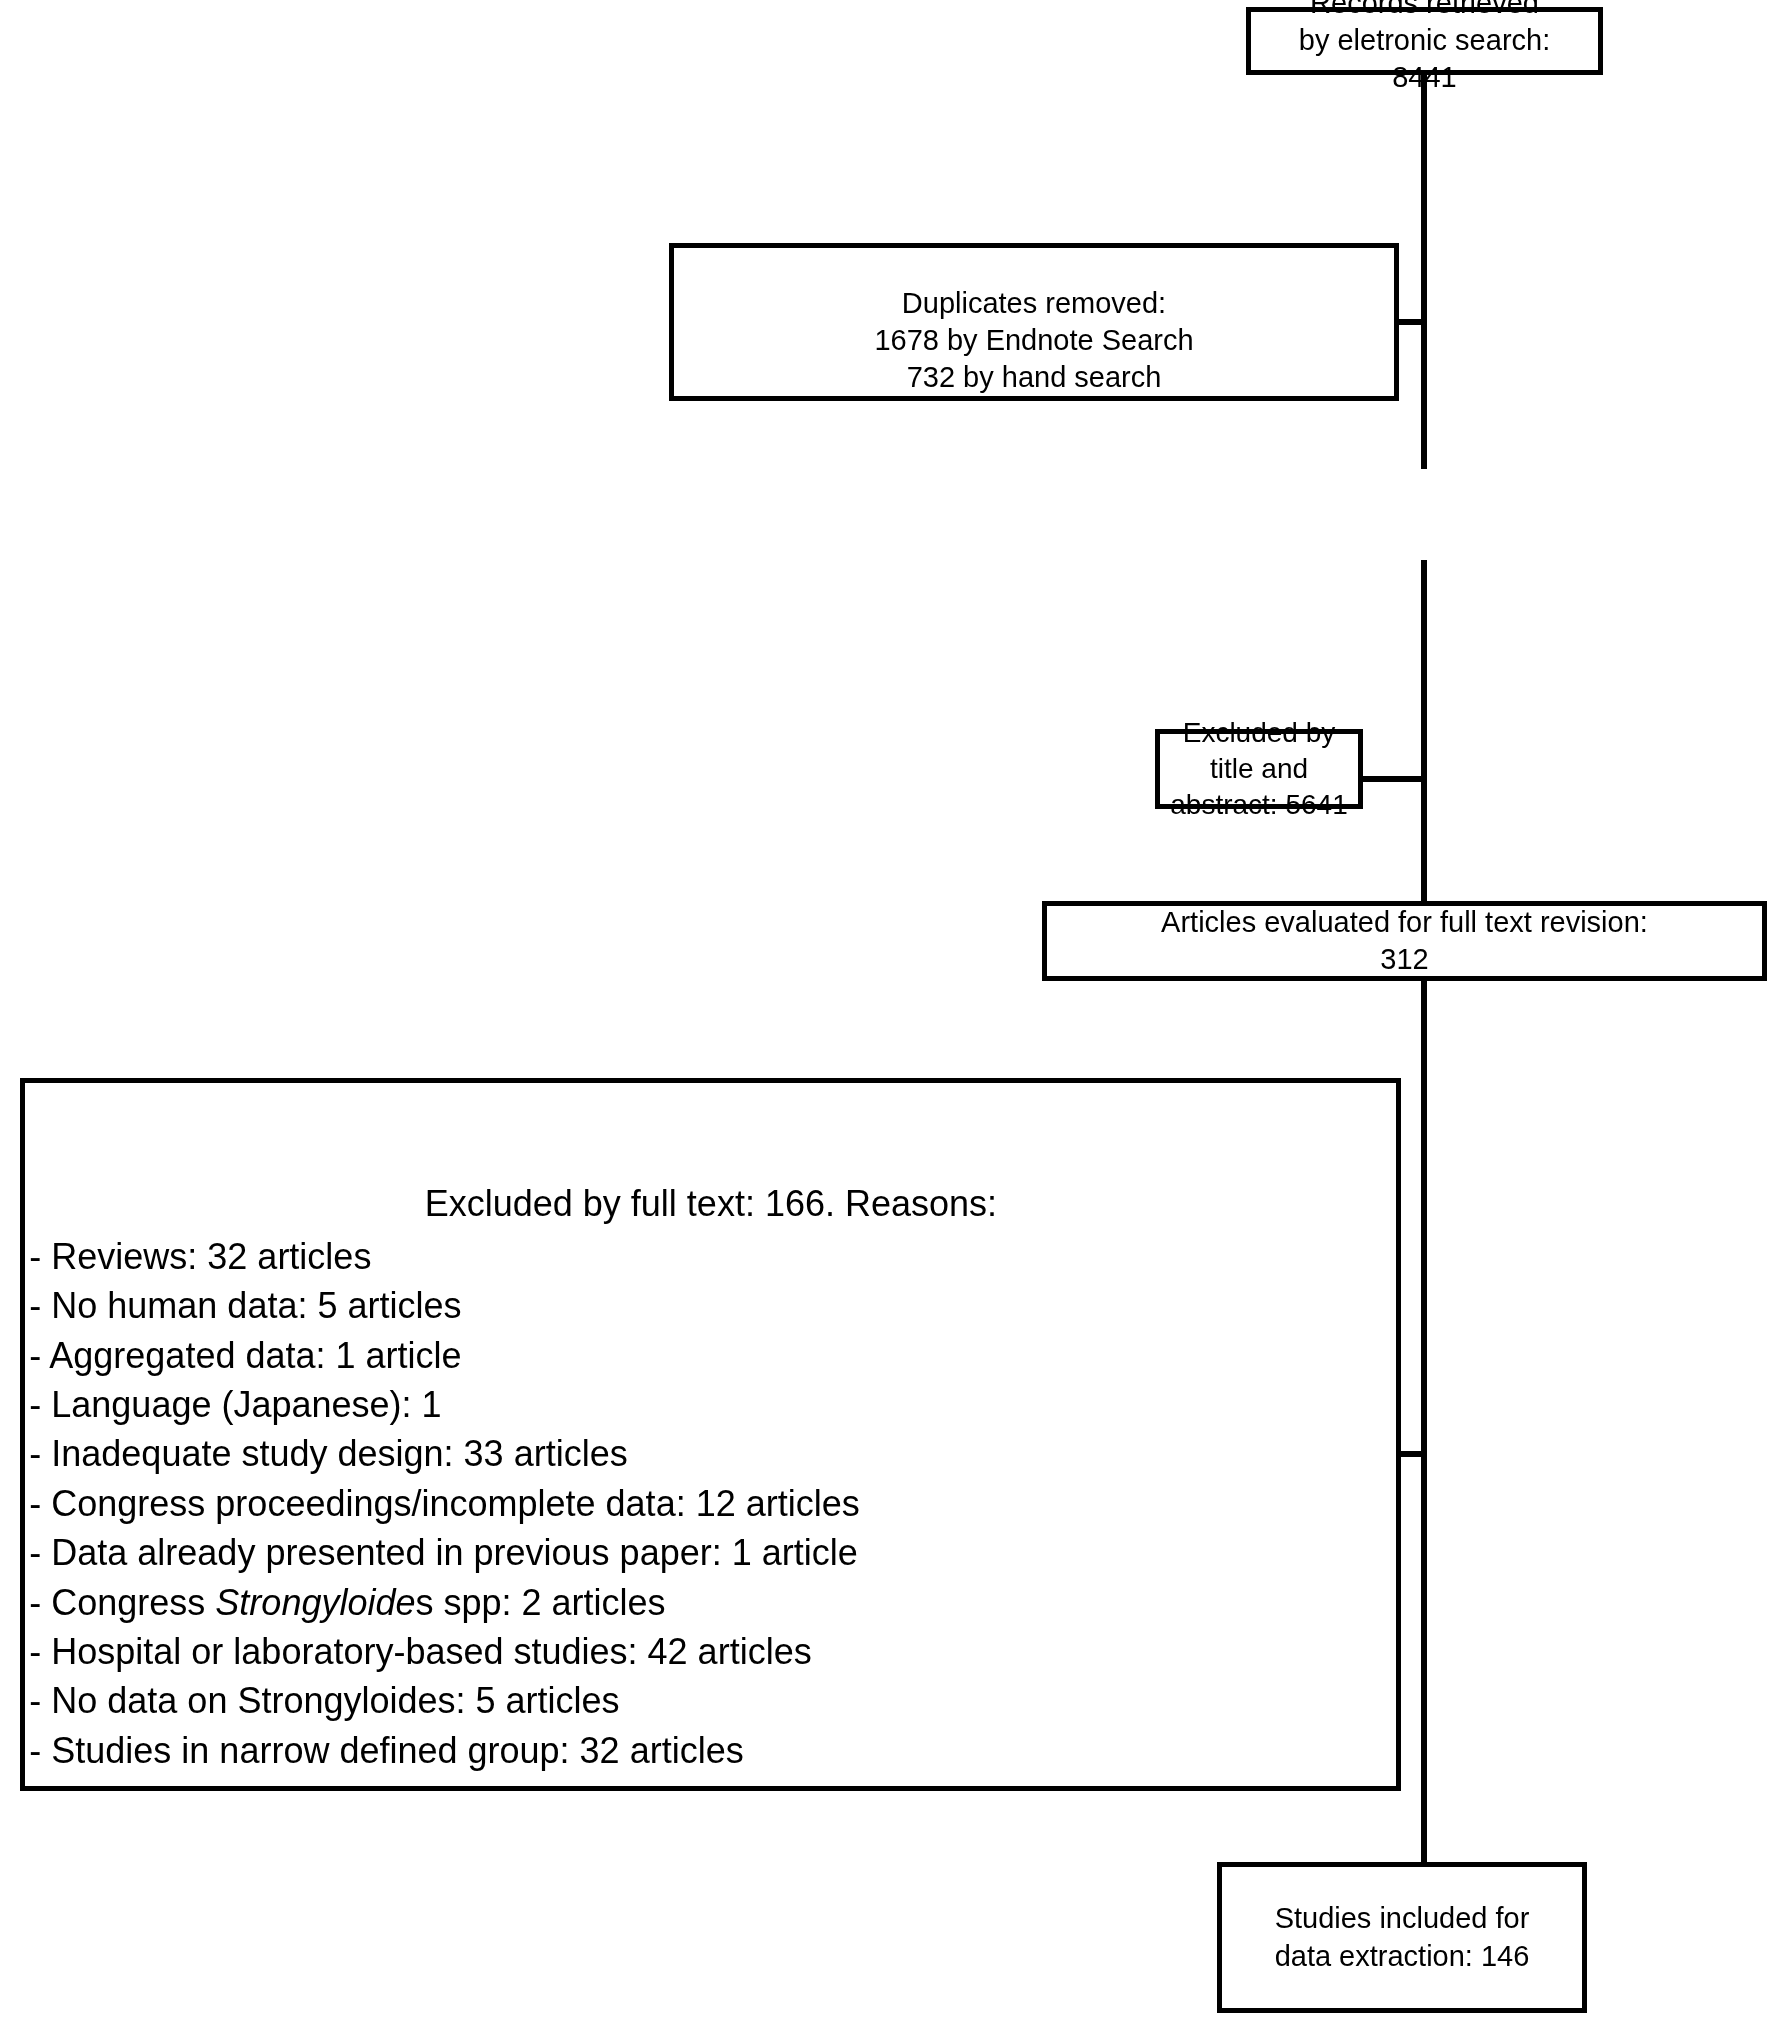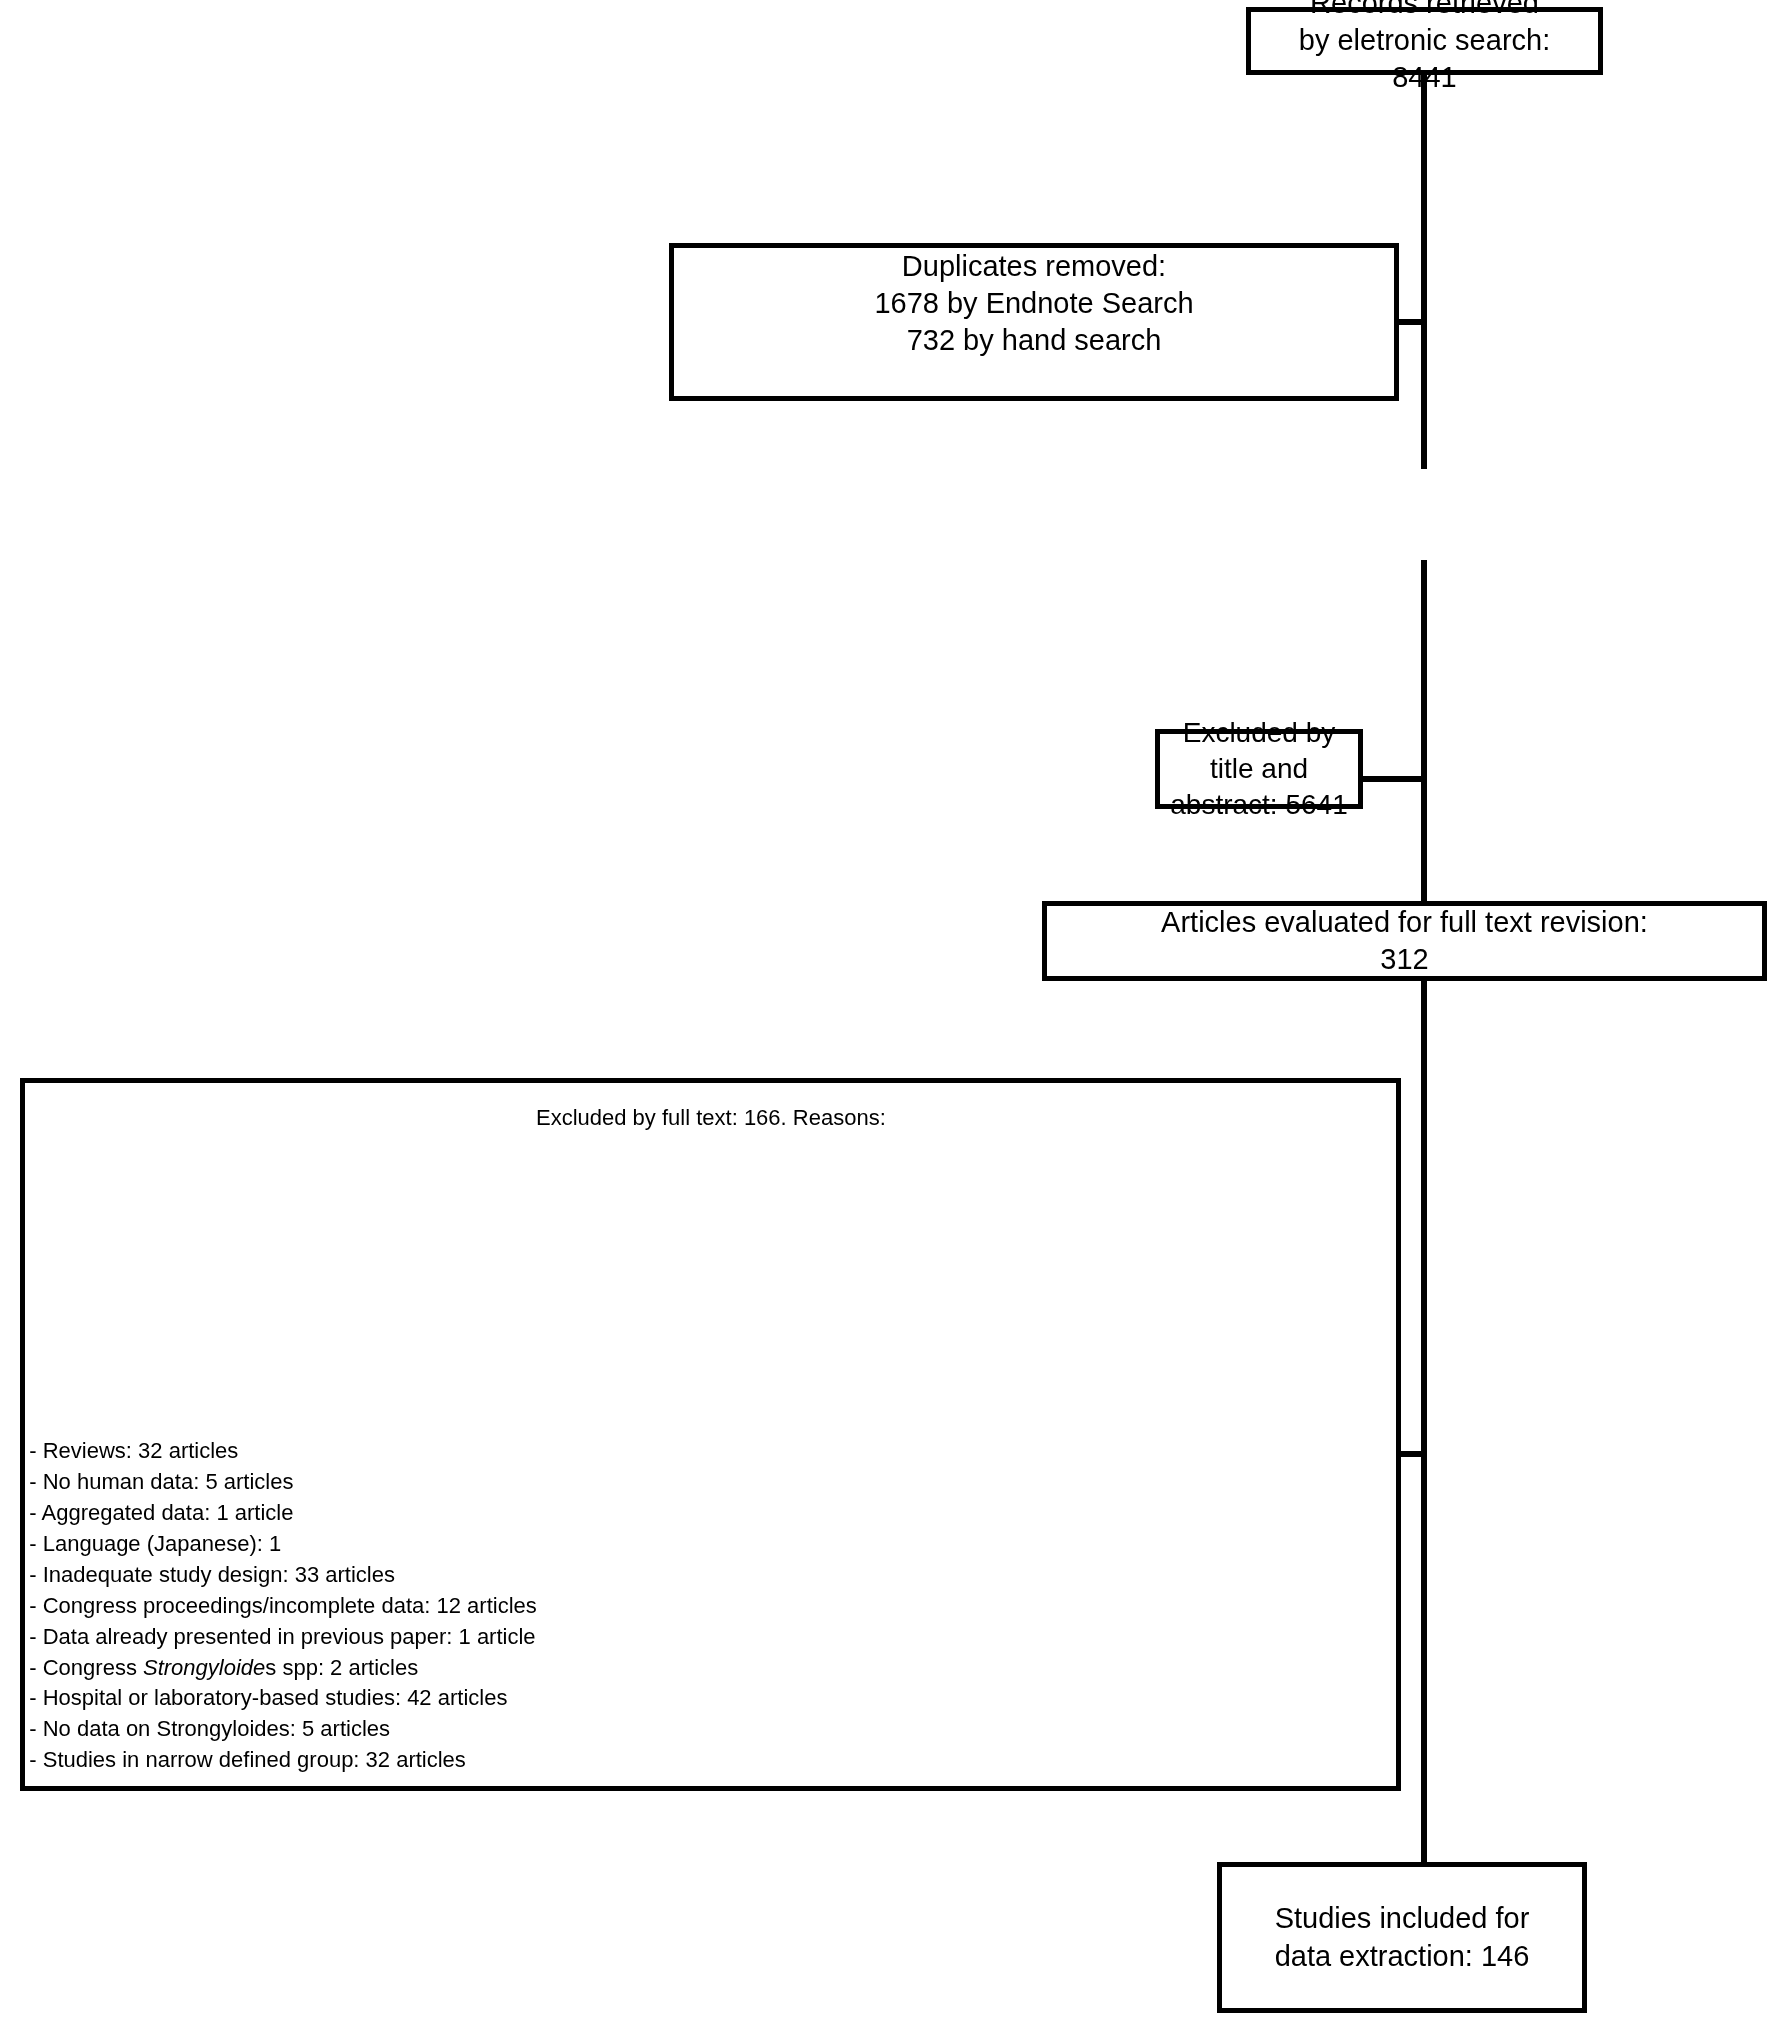"Duplicates removed:" #node-duplicates { justify-content: flex-start -> flex-end }
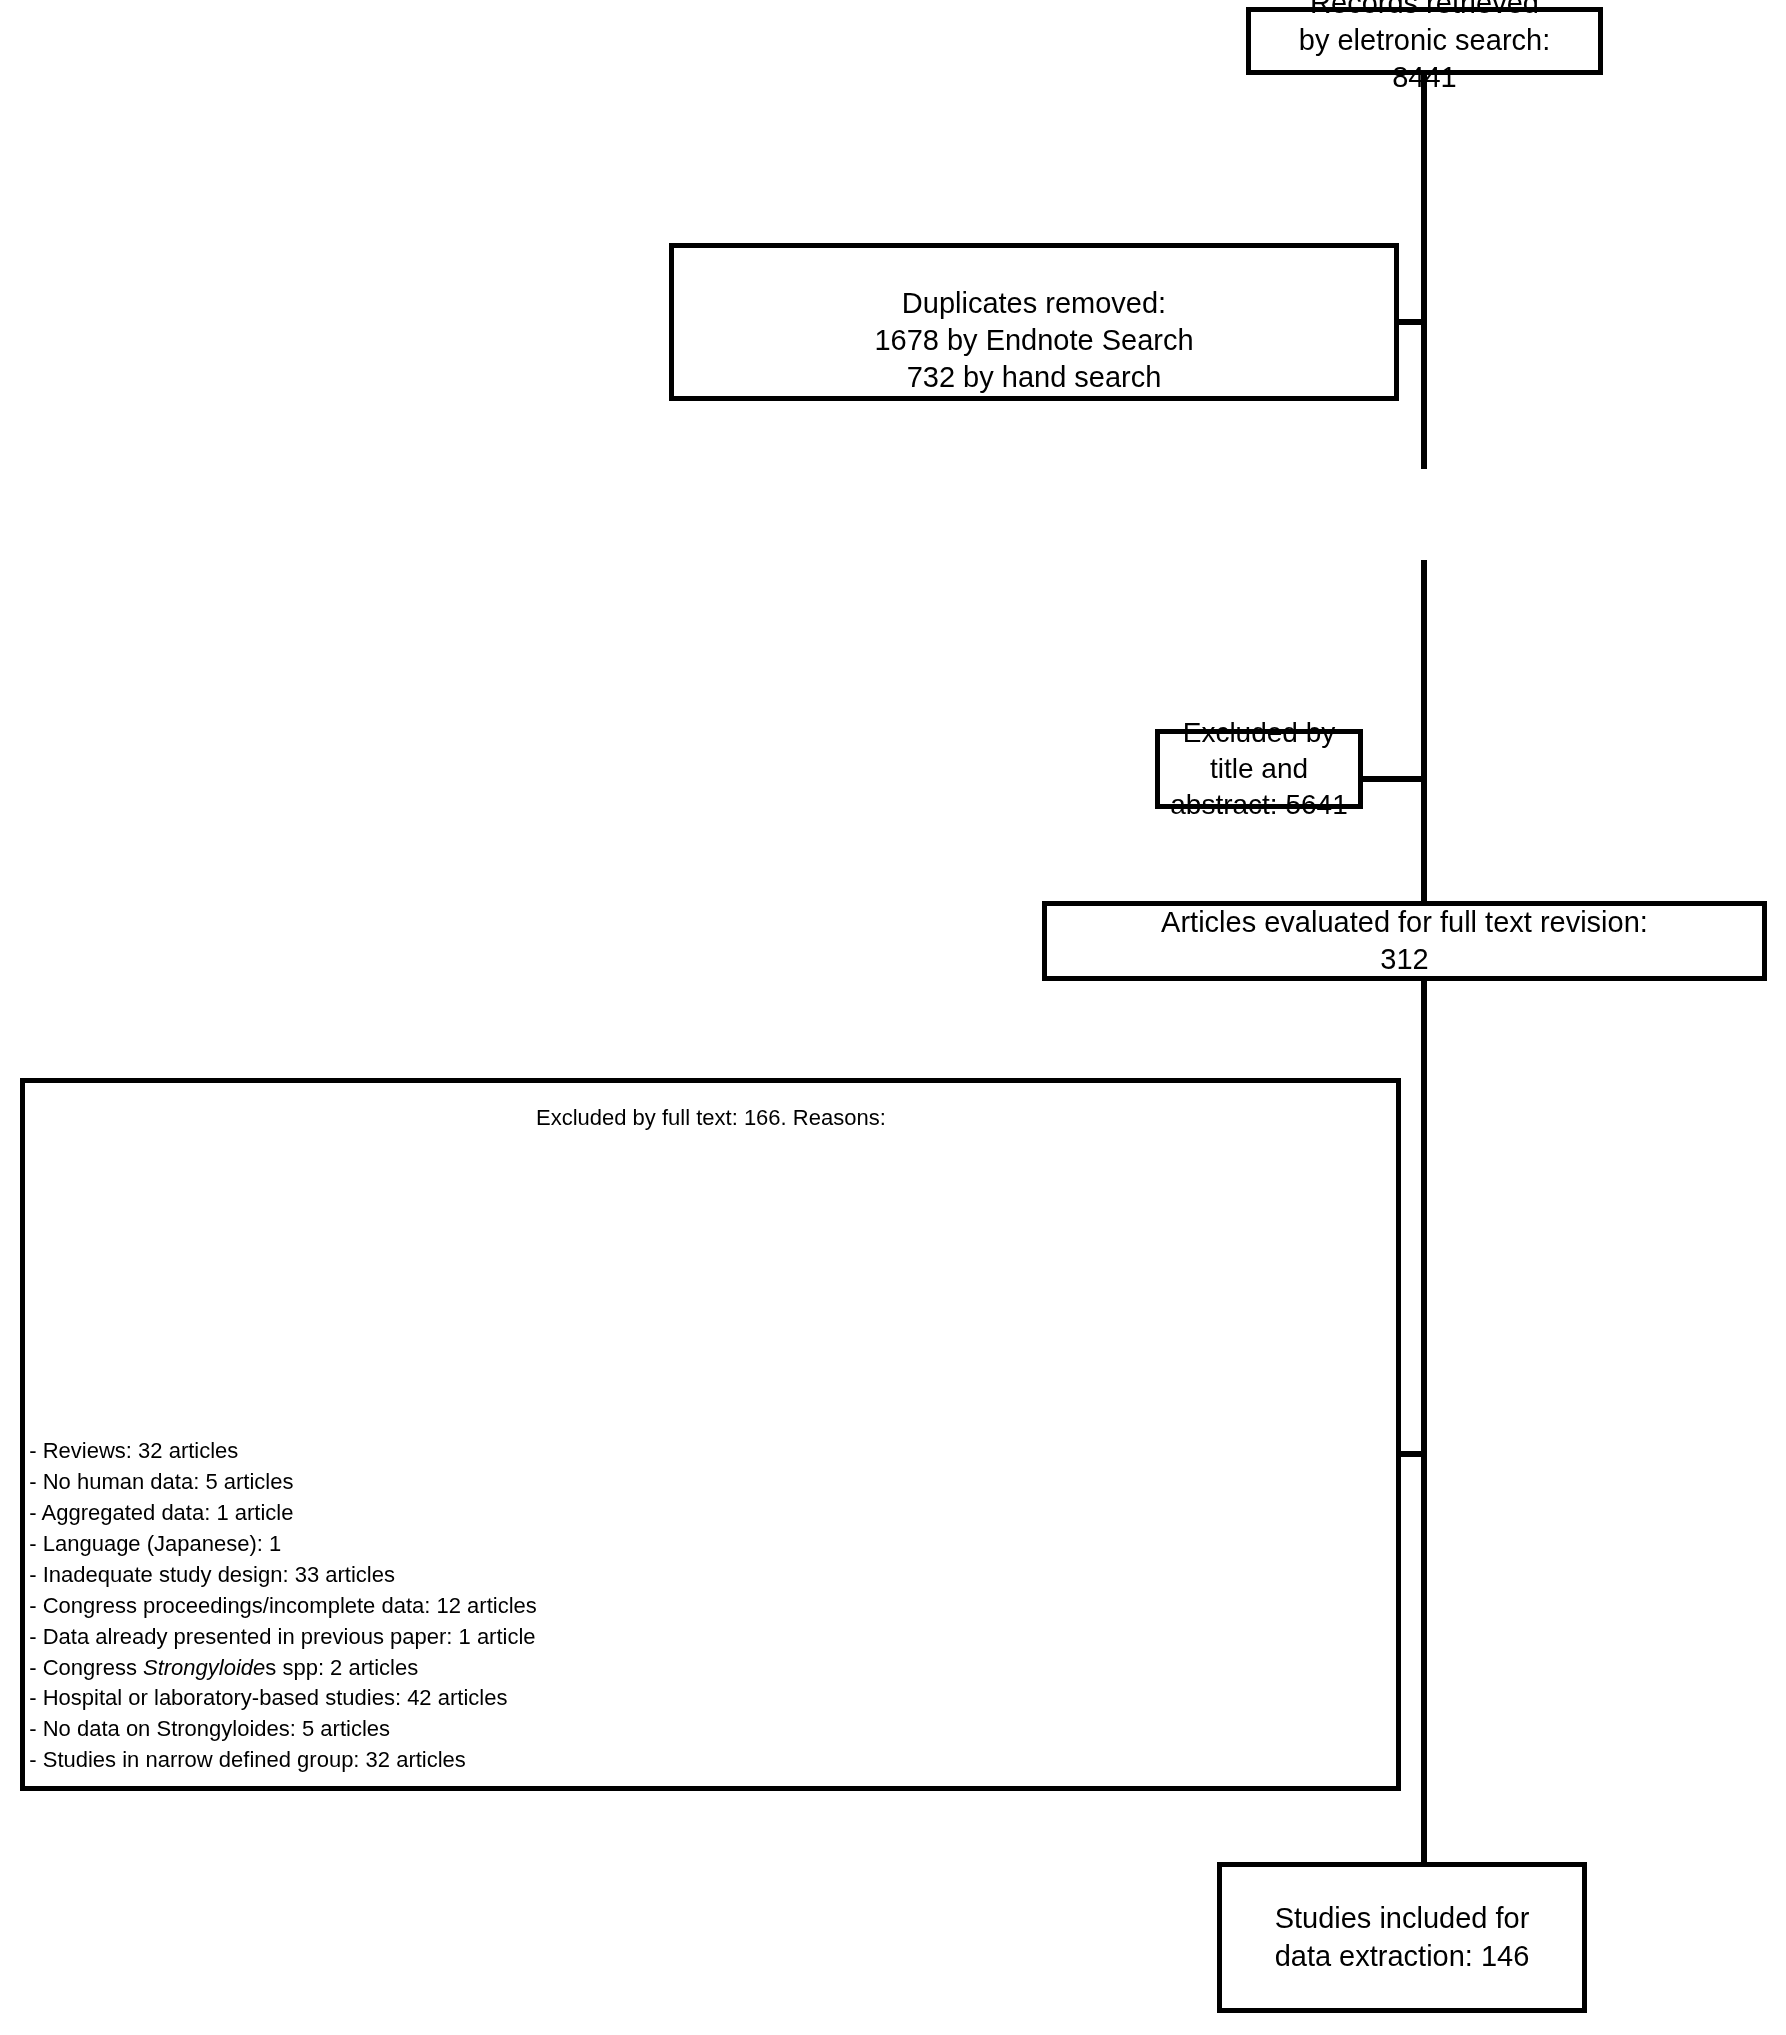"Excluded by full text: 166." #node-excluded-full { font-size: 22px -> 36px; gap: 22px -> none; justify-content: space-between -> flex-end }
